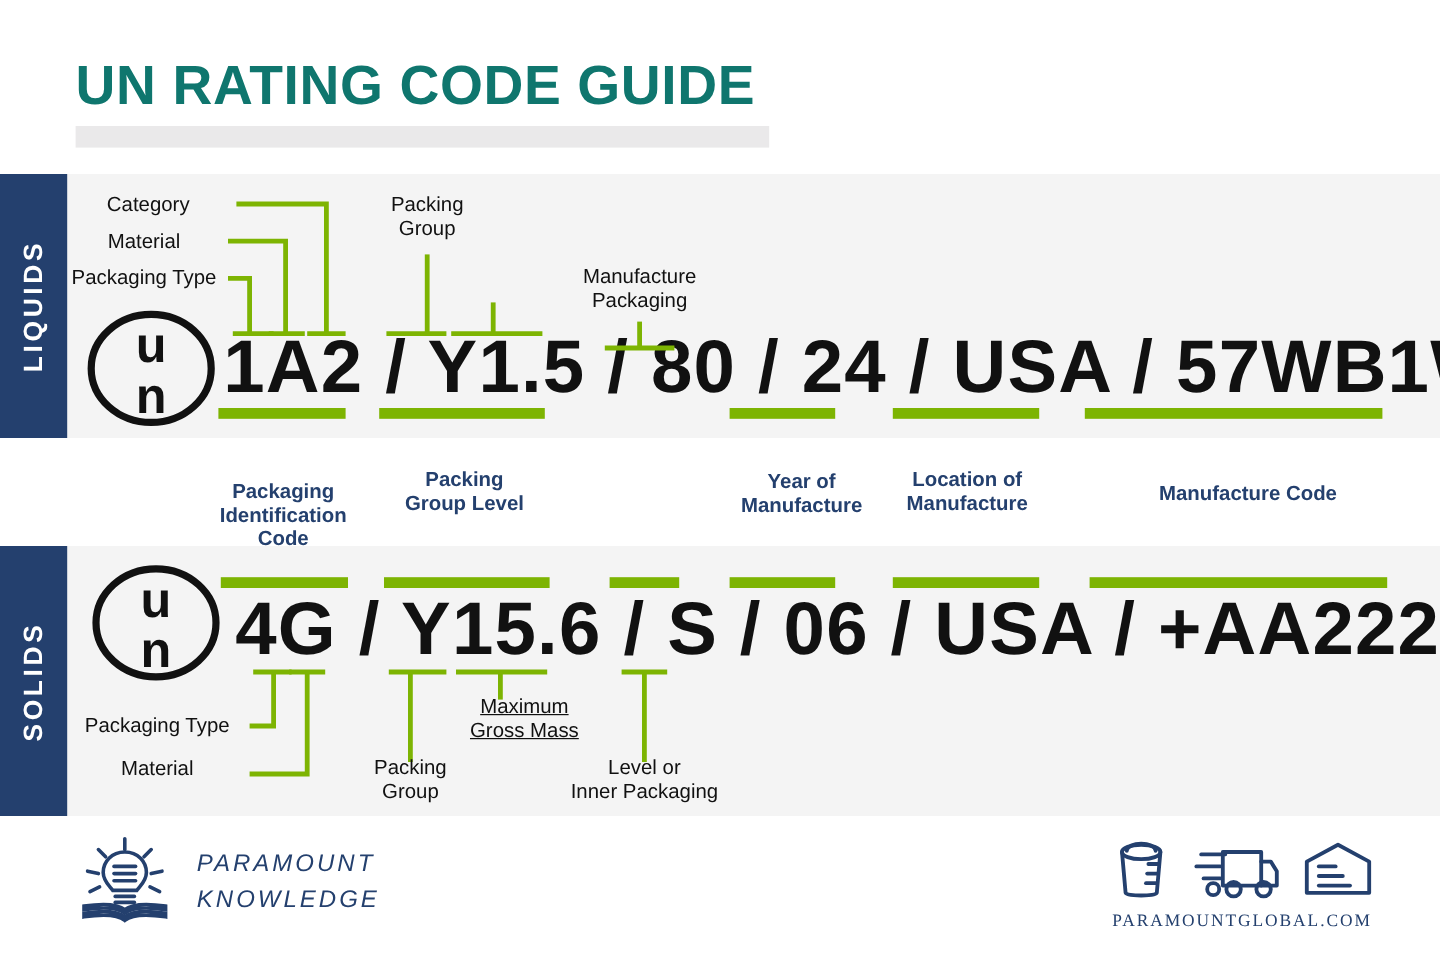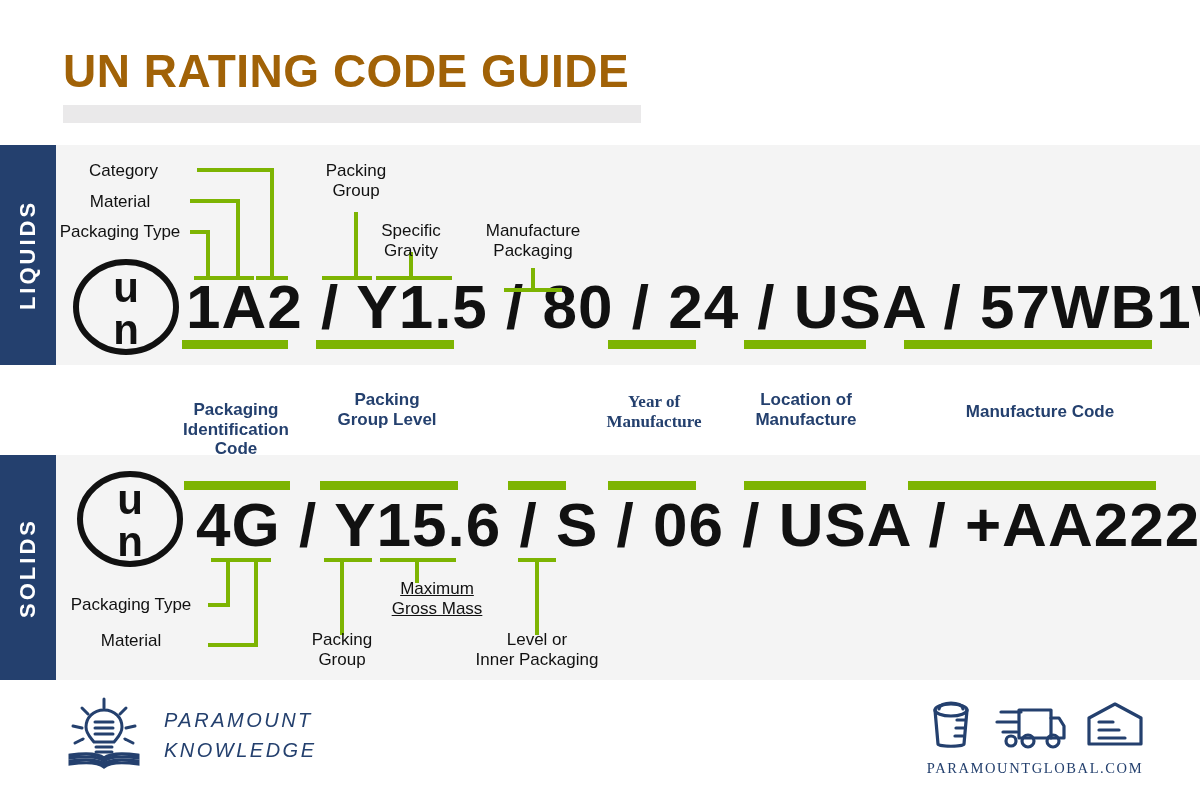"UN RATING CODE GUIDE" .title { color: #a16207 -> #0f766e }
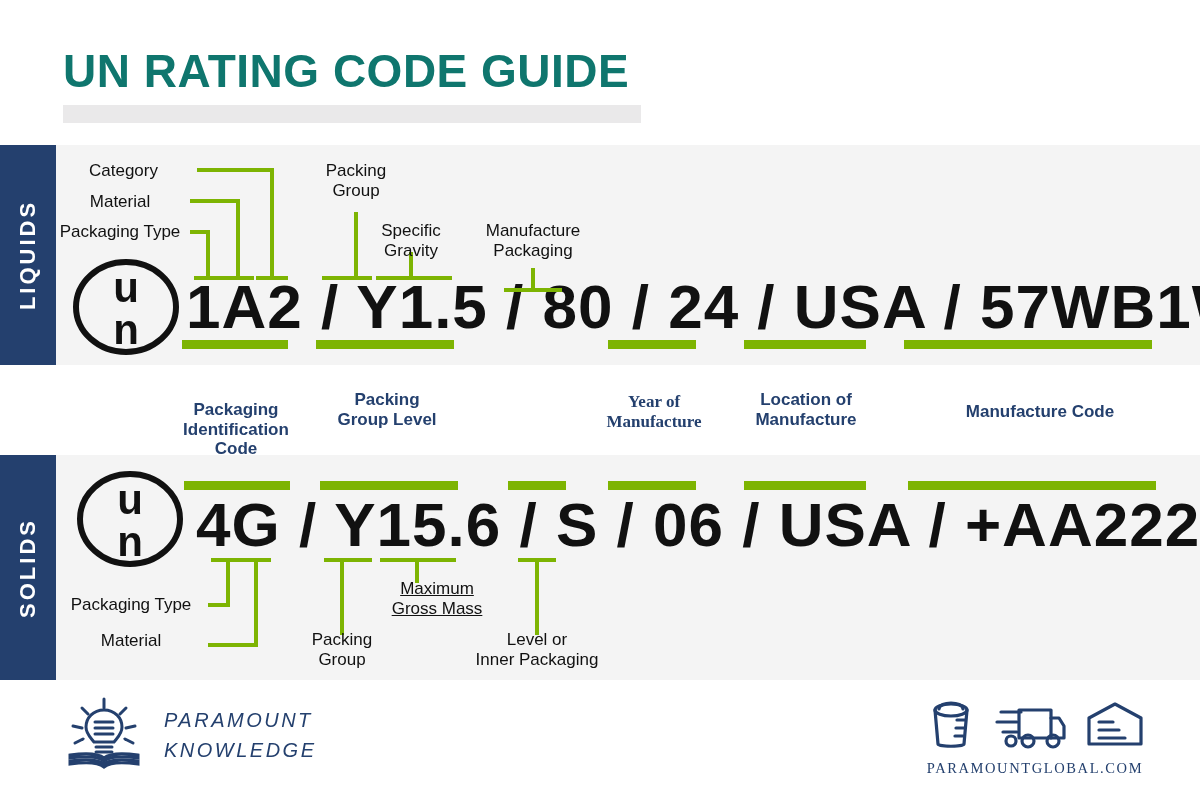"Specific" div.lbl { html: <div> <div>Specific</div> <div>Gravity</div> </div> -> none }
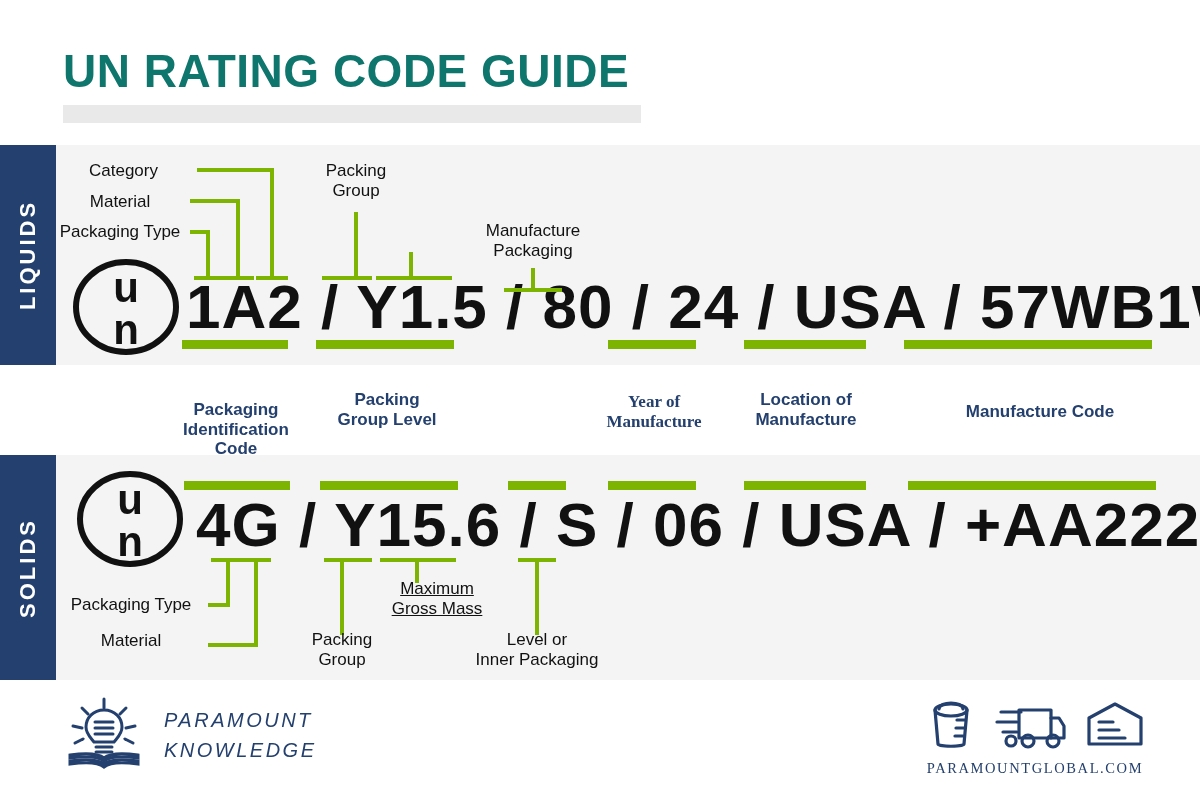"Year of" div.cap { font-family: Liberation Serif, serif -> none; left: 586px -> 600px }
